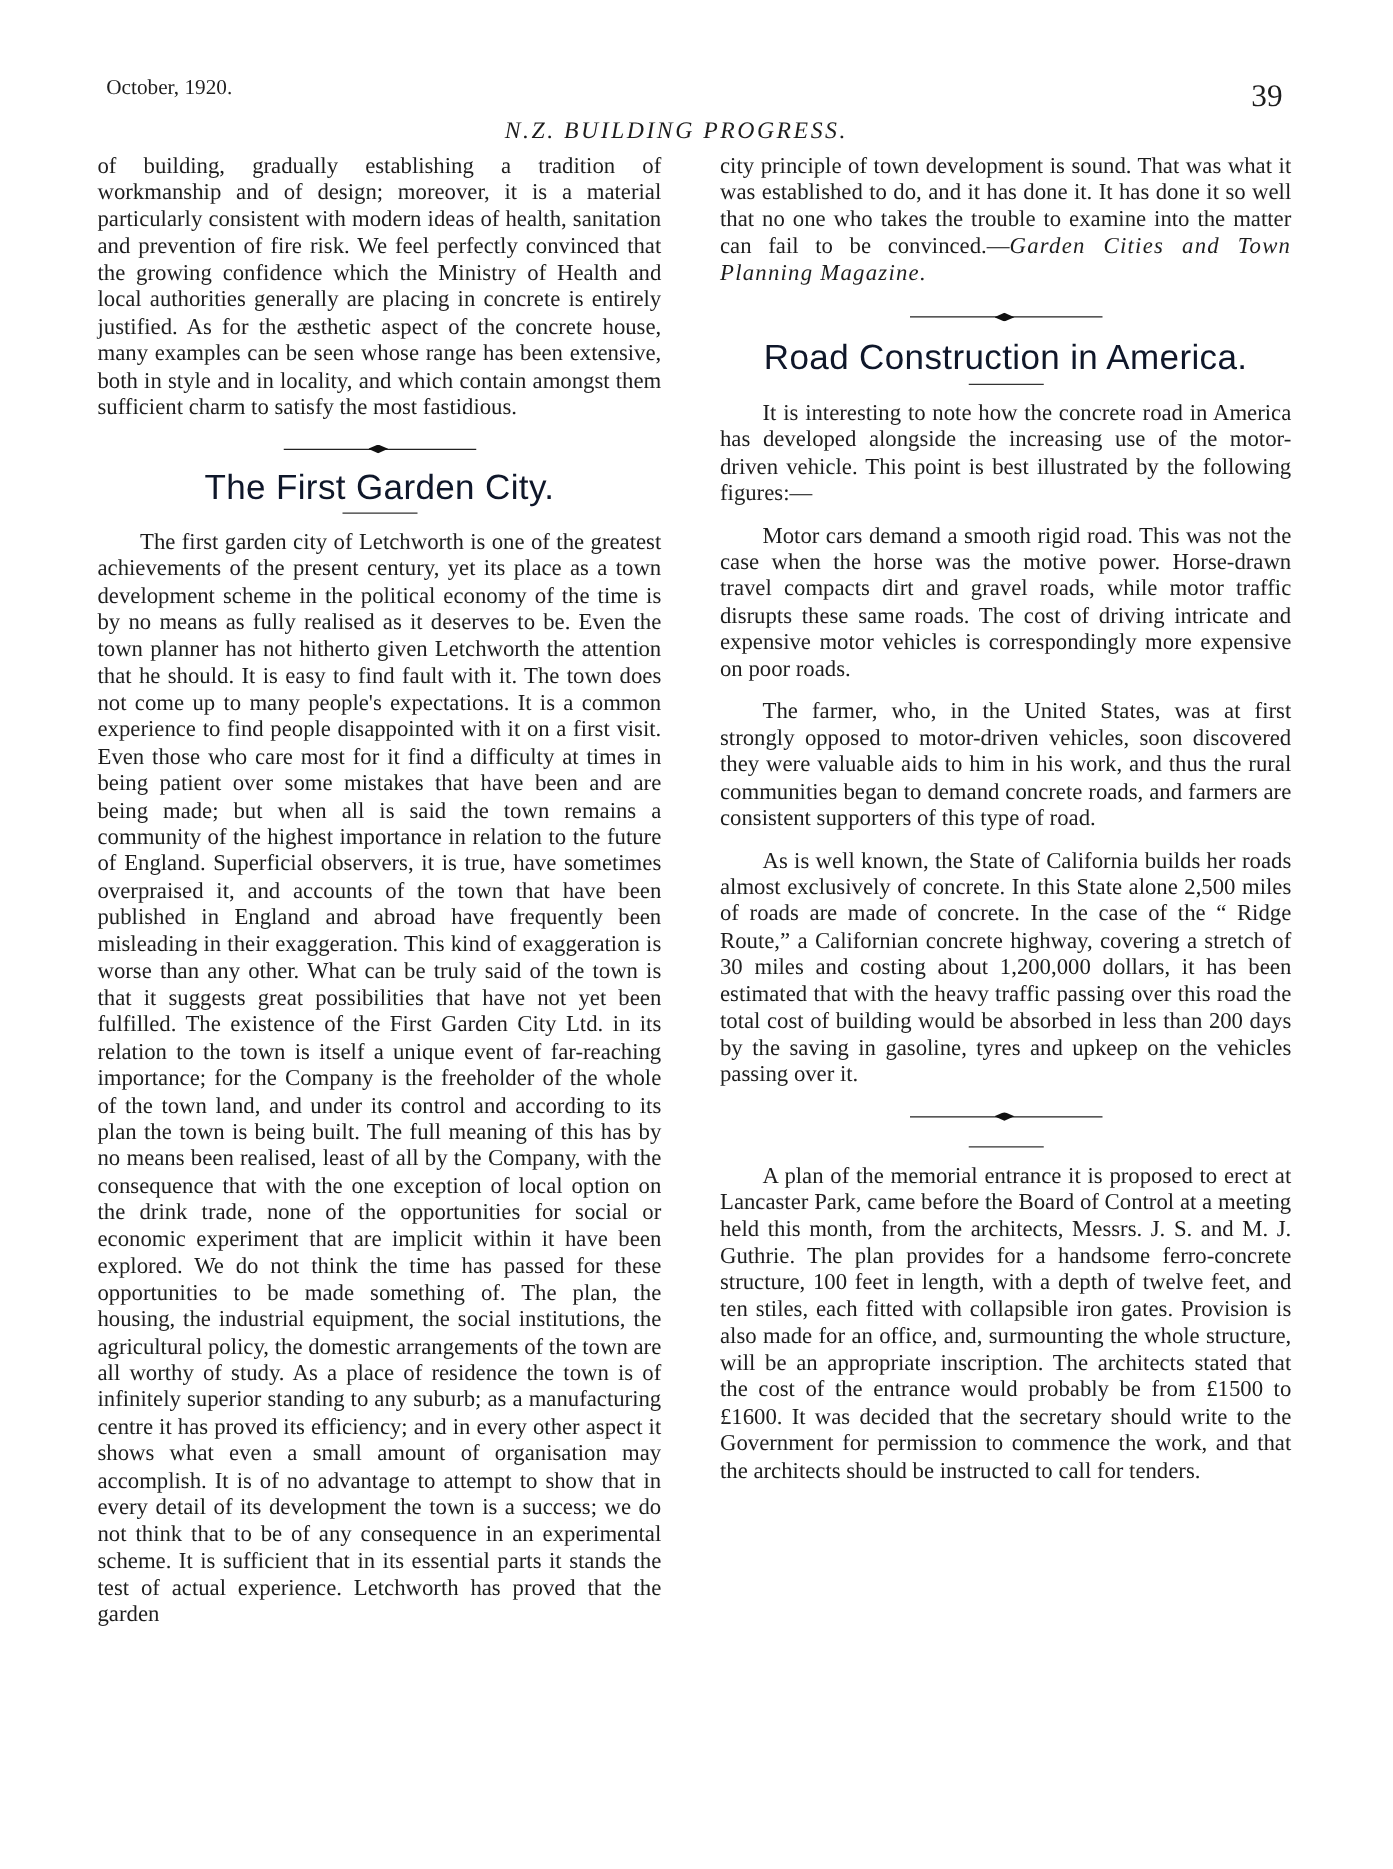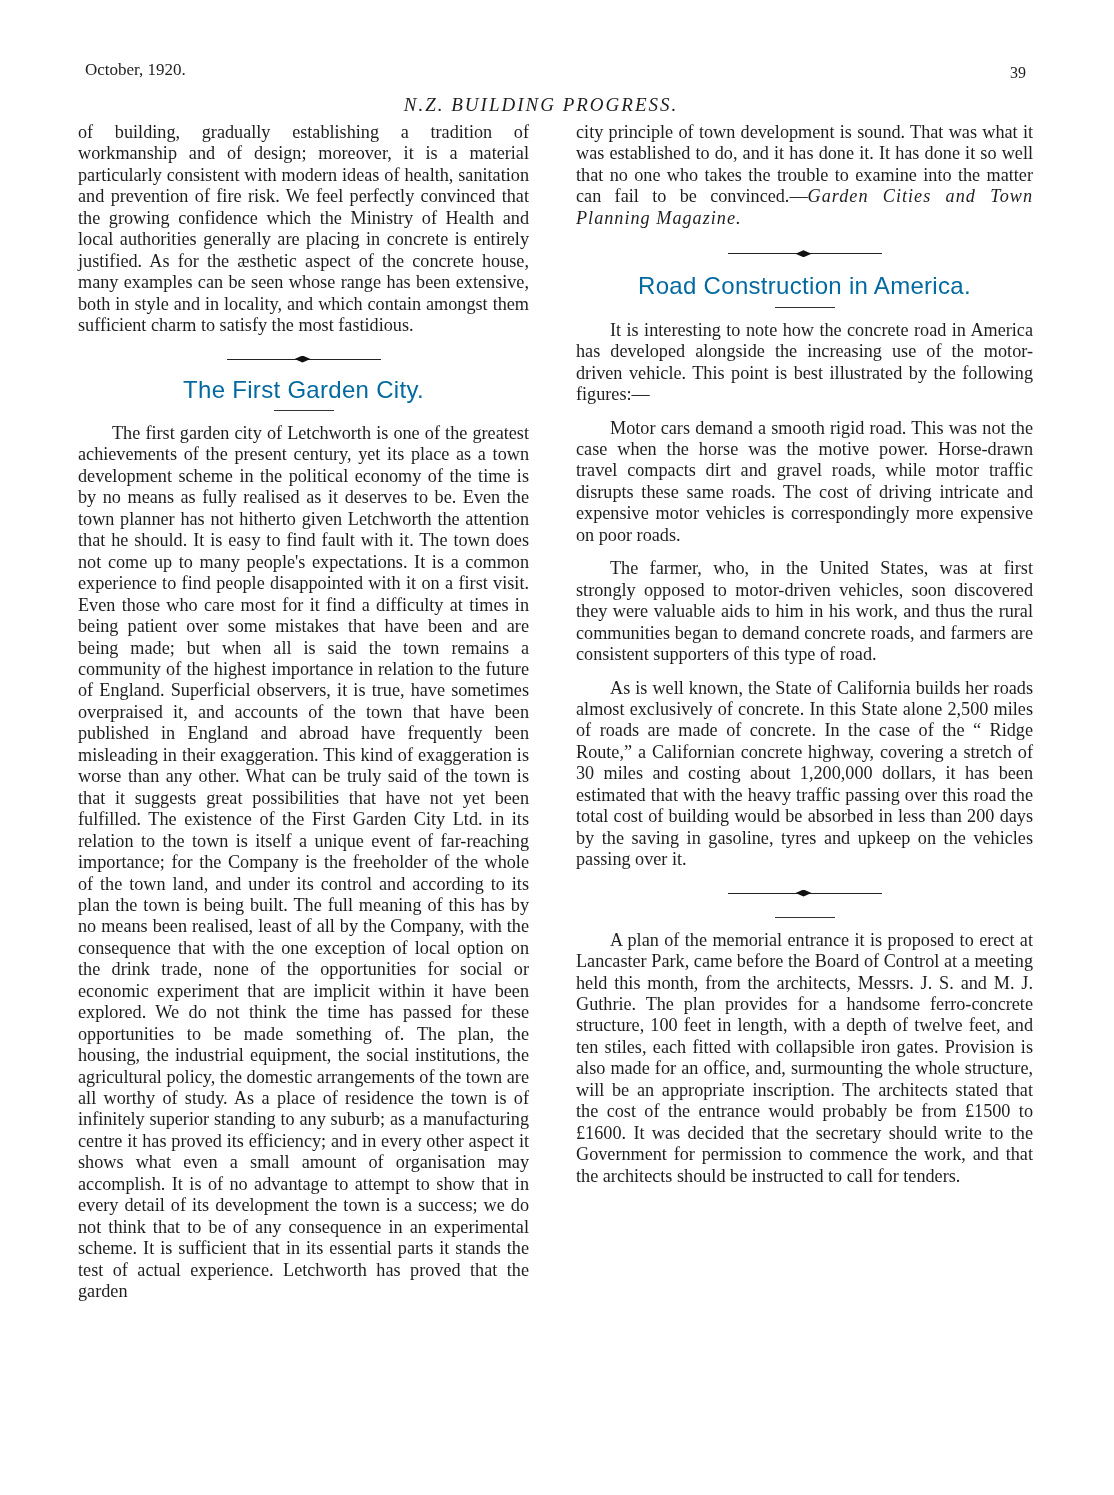"39" .header .page { font-size: 16px -> 25px }
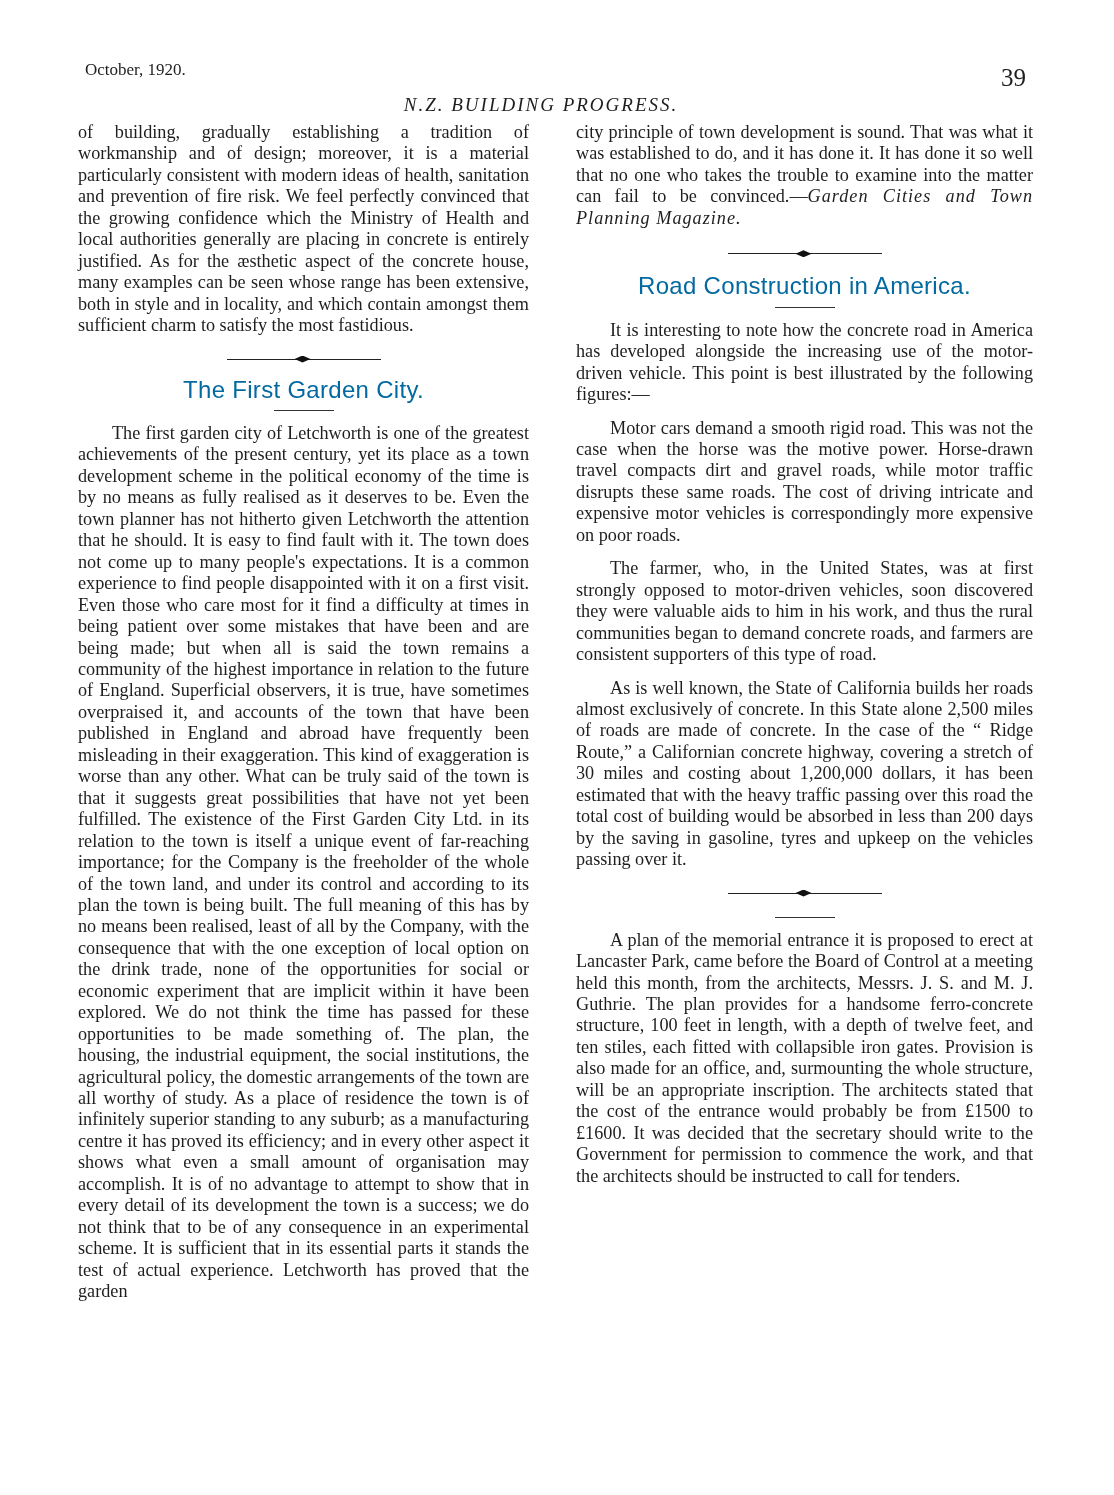"Road Construction in America." h2 { color: #0369a1 -> #0f172a; font-size: 24px -> 28px }
